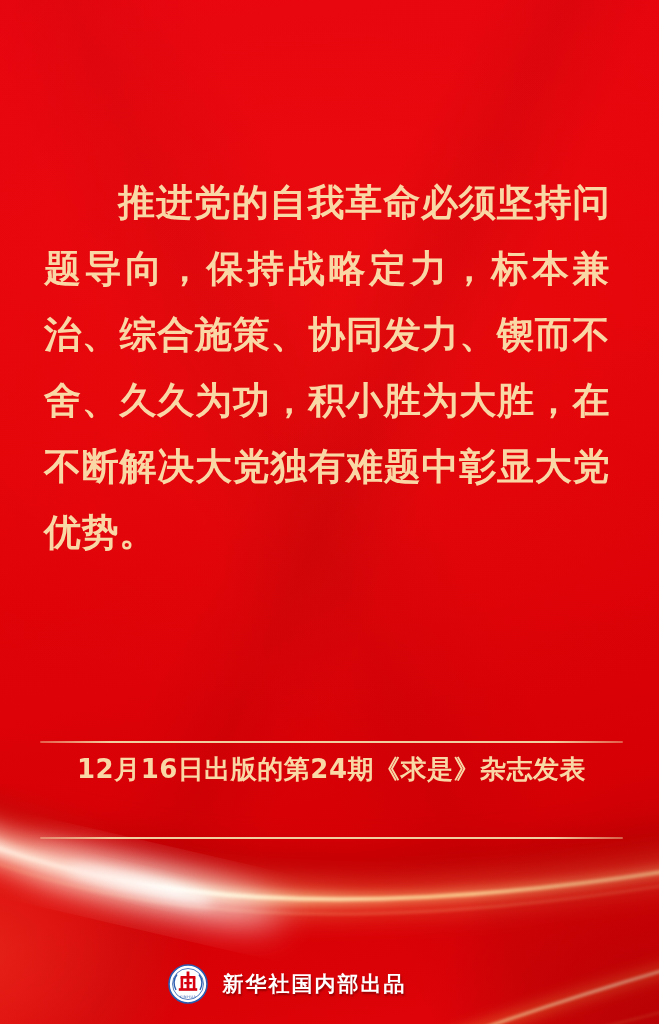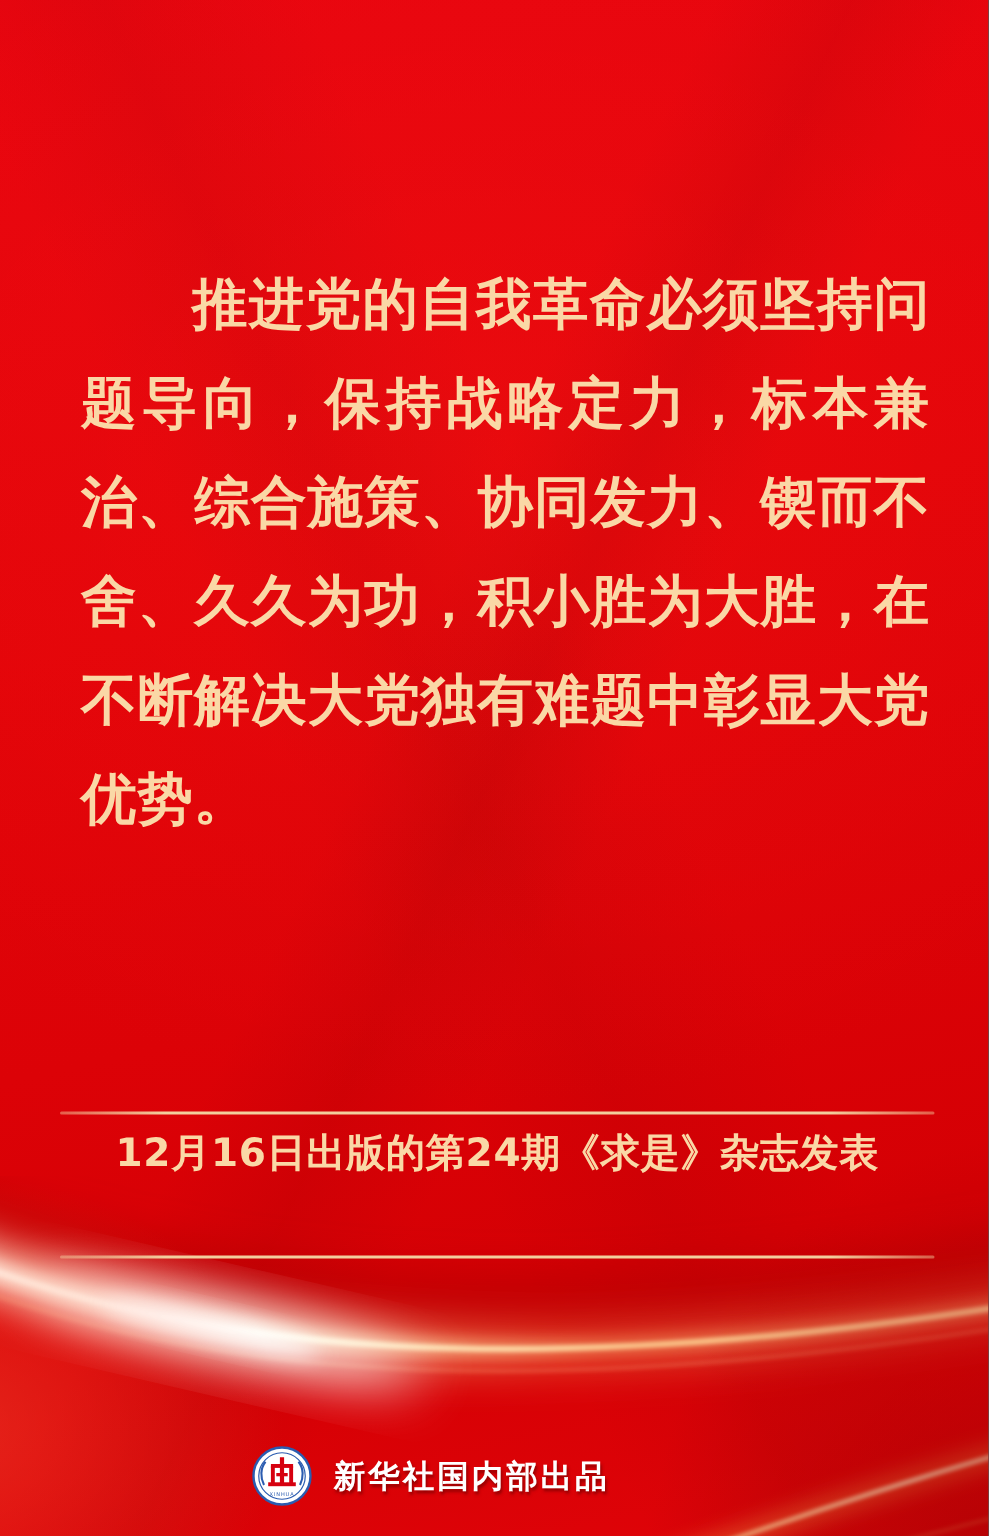"推进党的自我革命必须坚持问题导向，保持战略定力，标本兼治、综合施策、协同发力、锲" .quote { font-family: Liberation Sans, sans-serif -> Liberation Serif, serif; left: 54px -> 44px }
